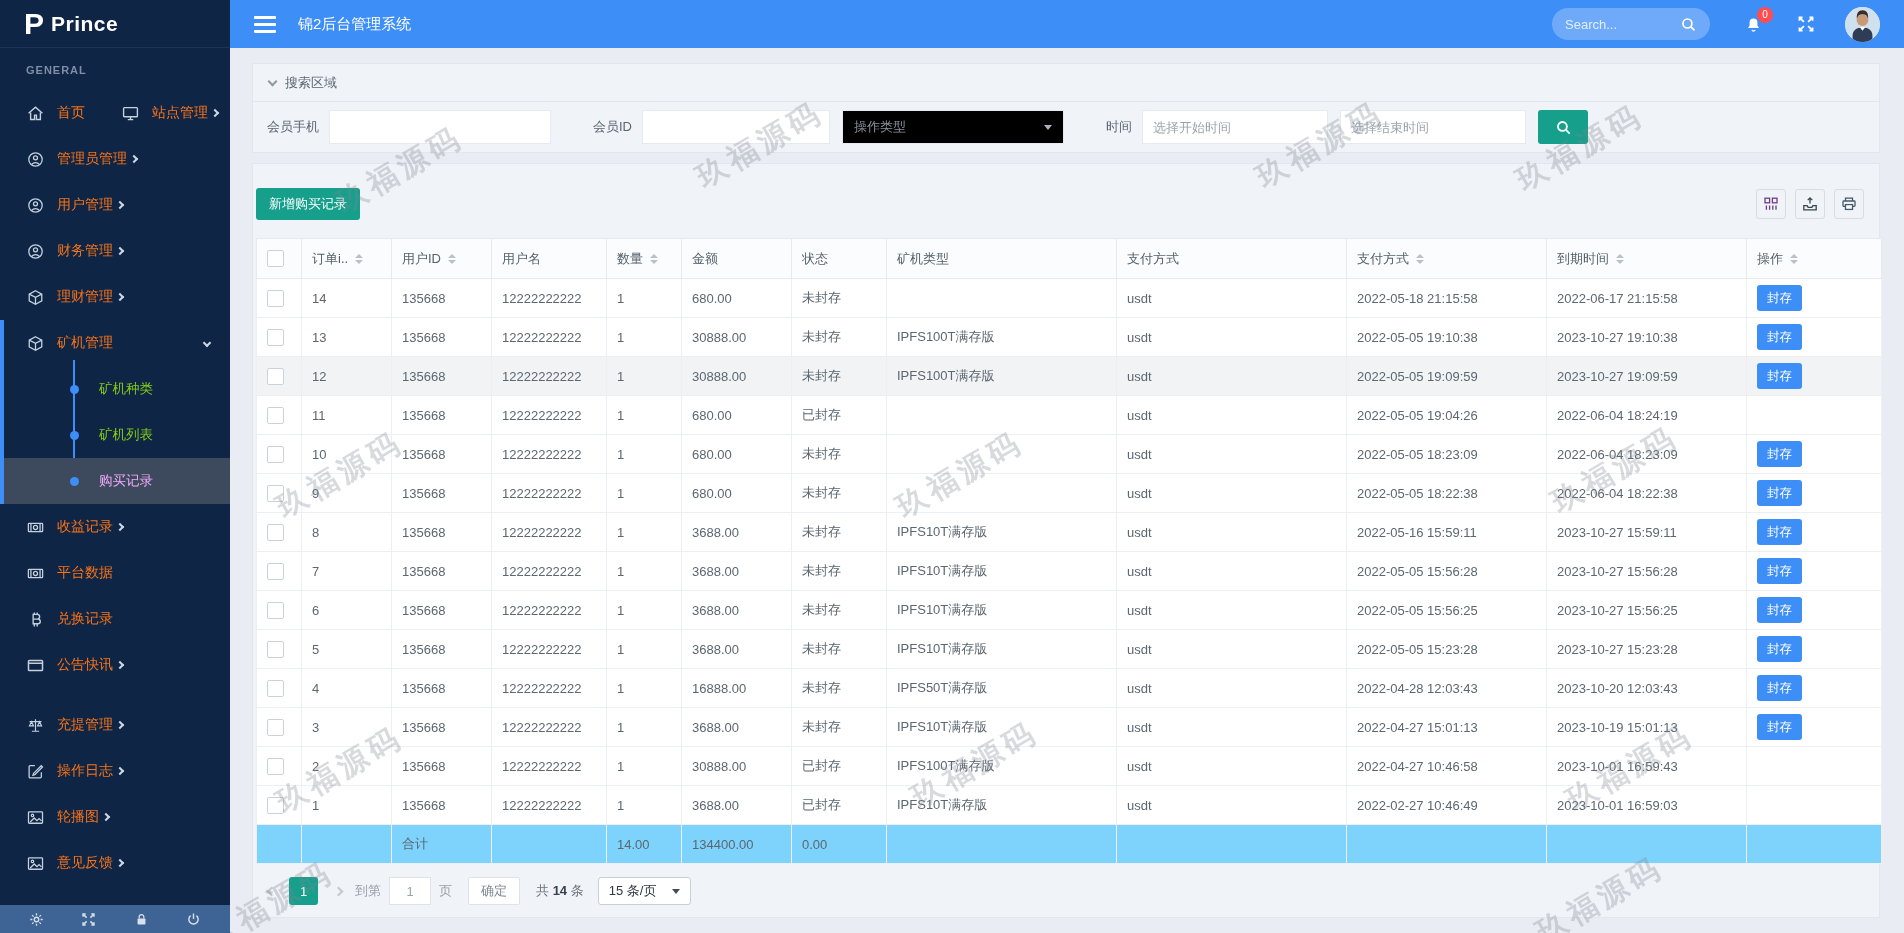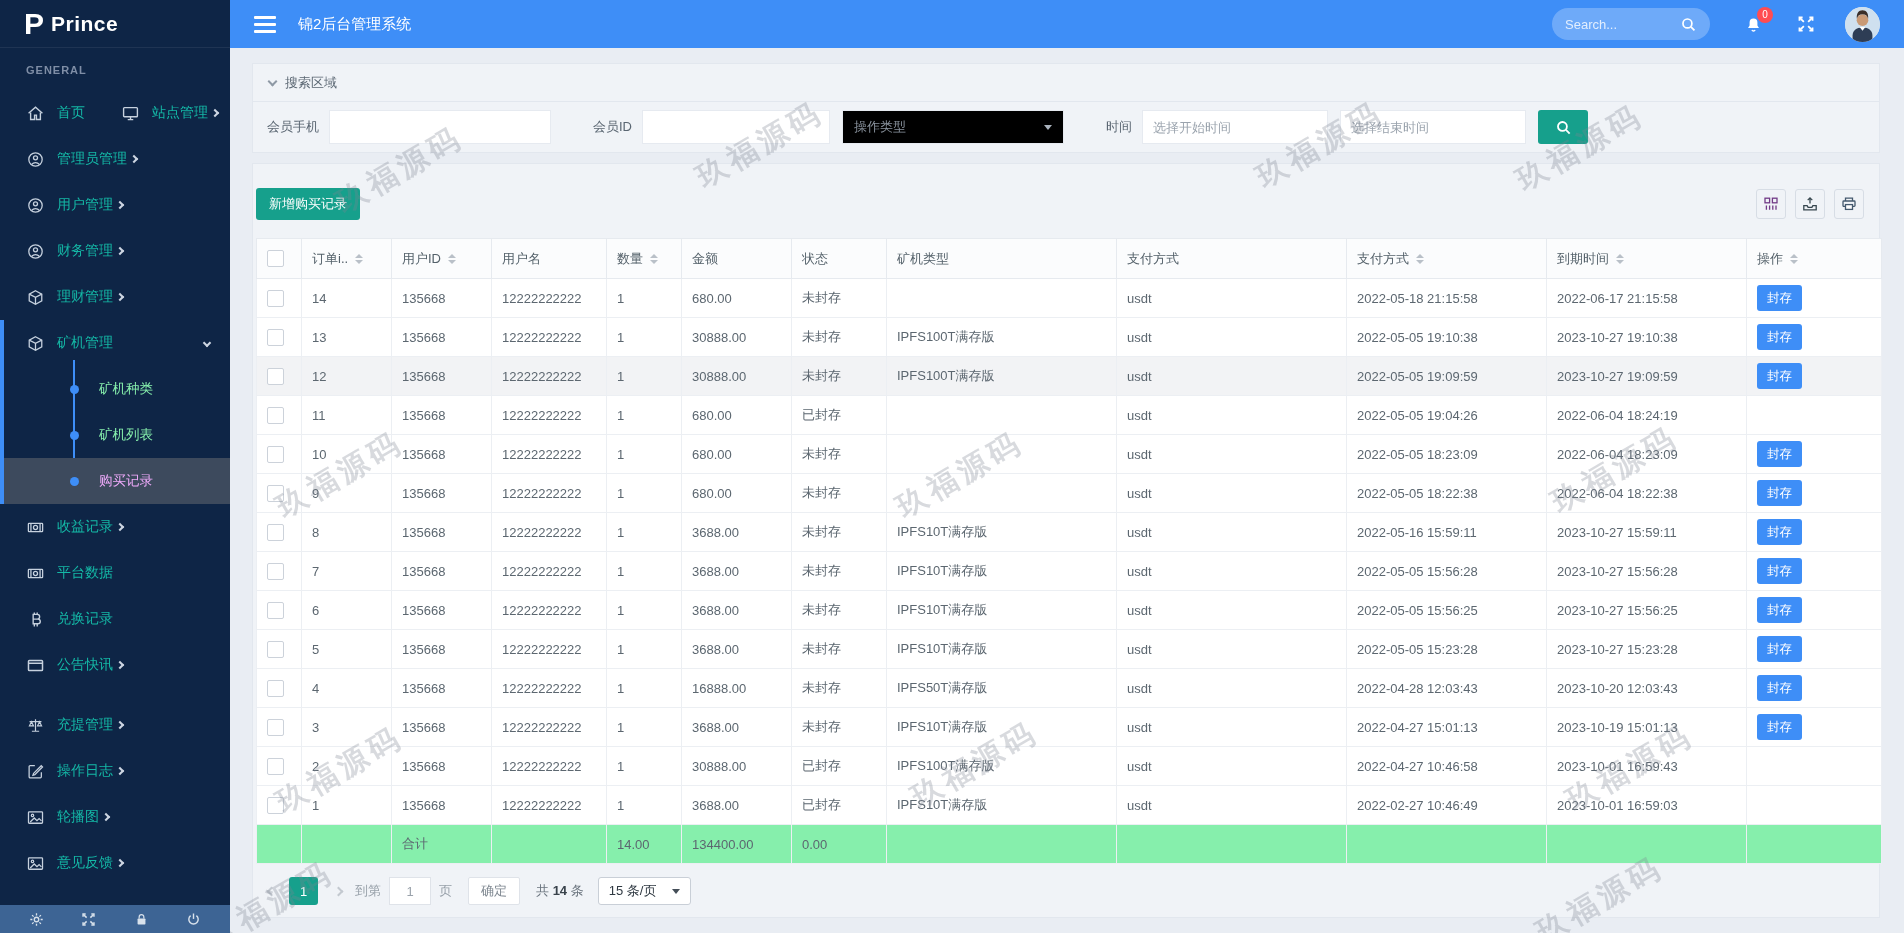"首页" .m-item { color: #14b8a6 -> #f97316 }
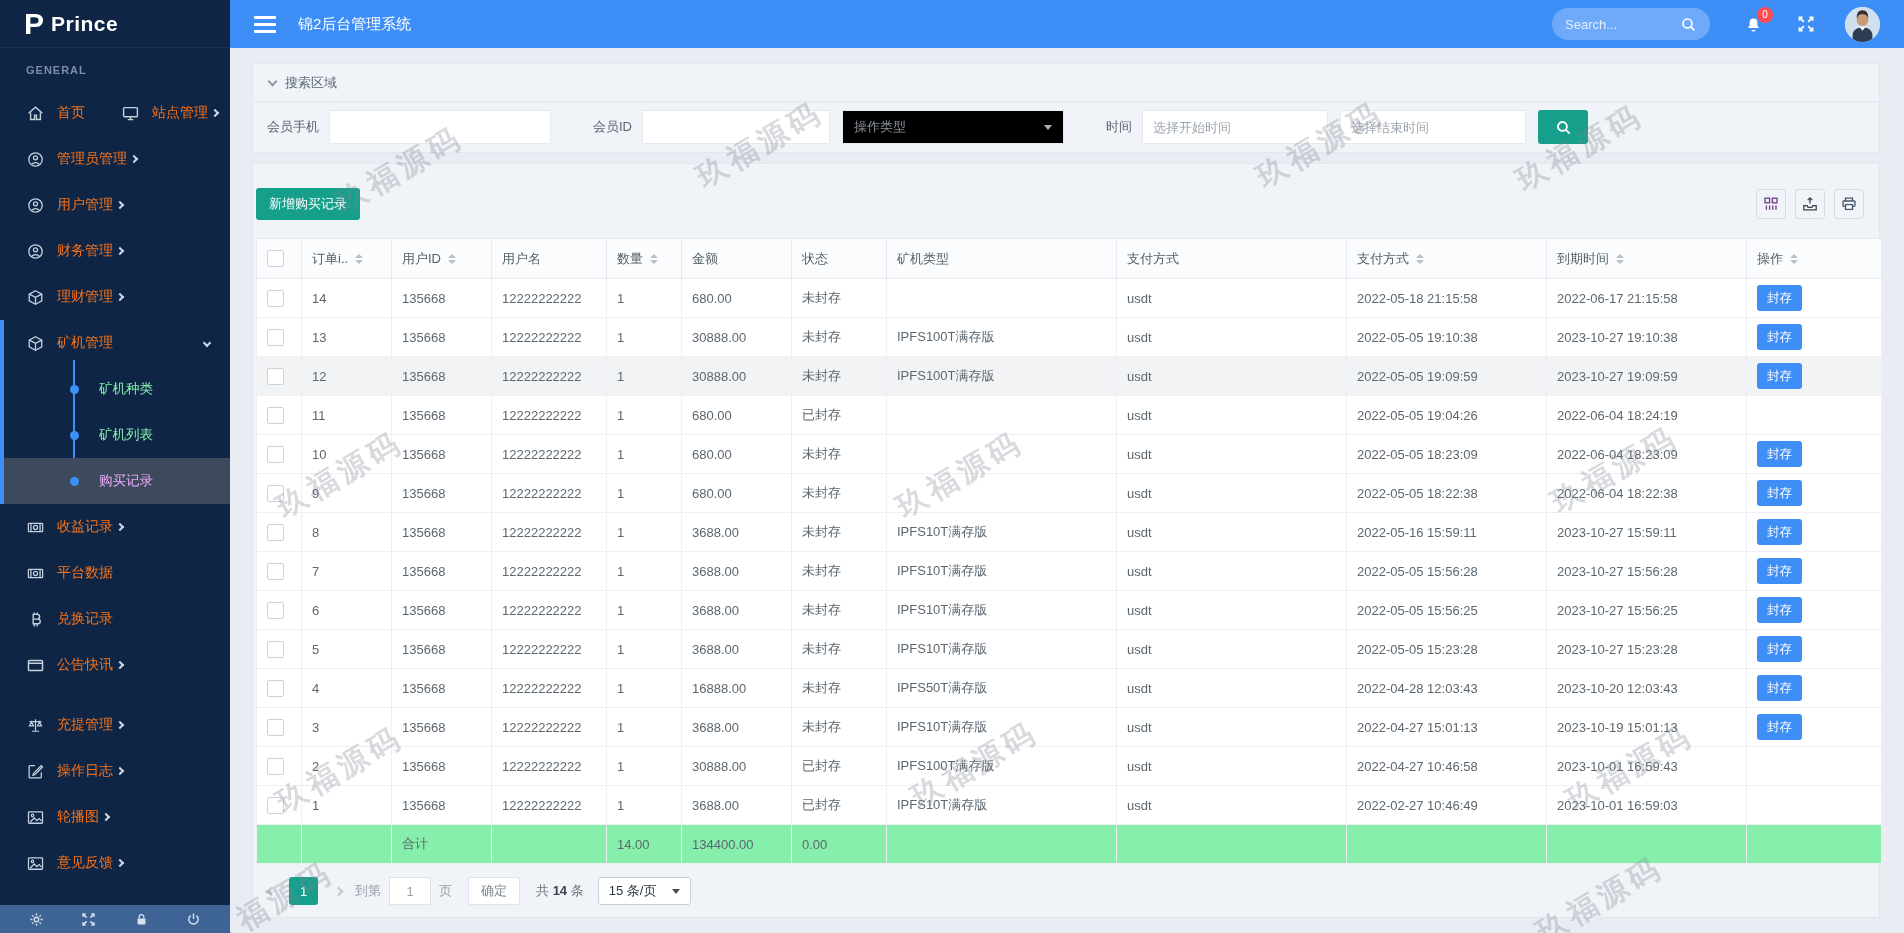"矿机种类" .m-sub-item { color: #86efac -> #84cc16 }
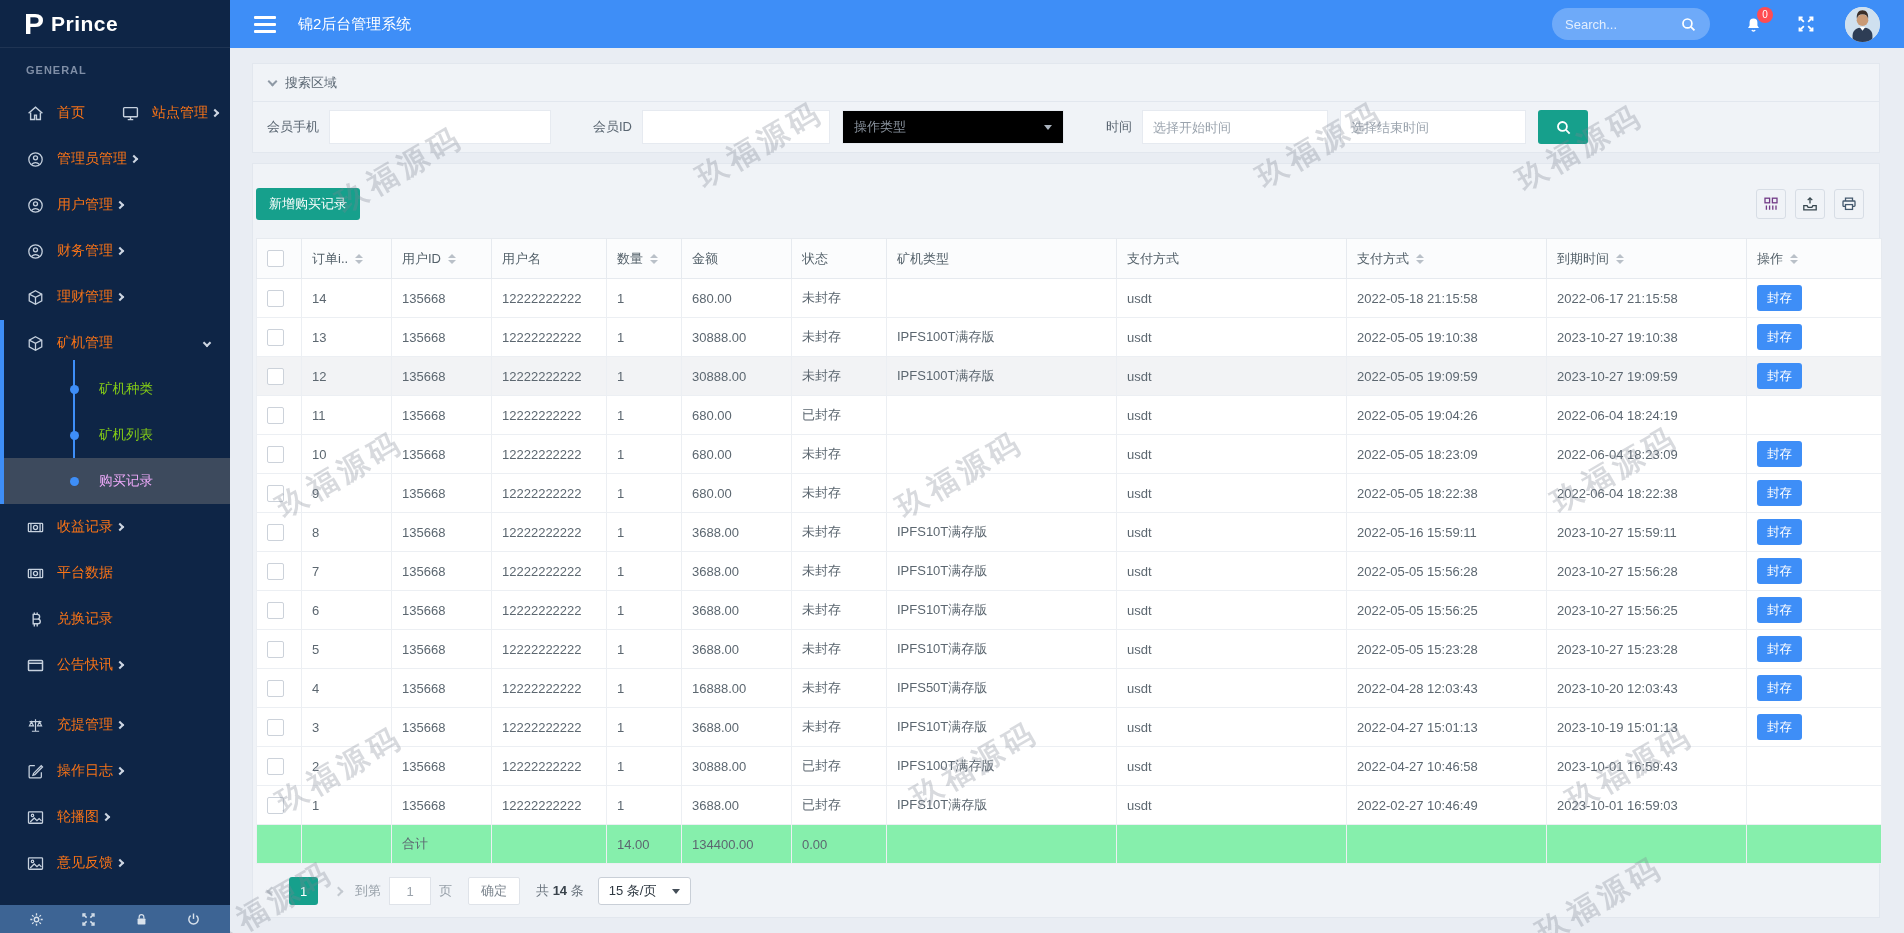"合计" tr.totals td { background: #86efac -> #7dd3fc }
